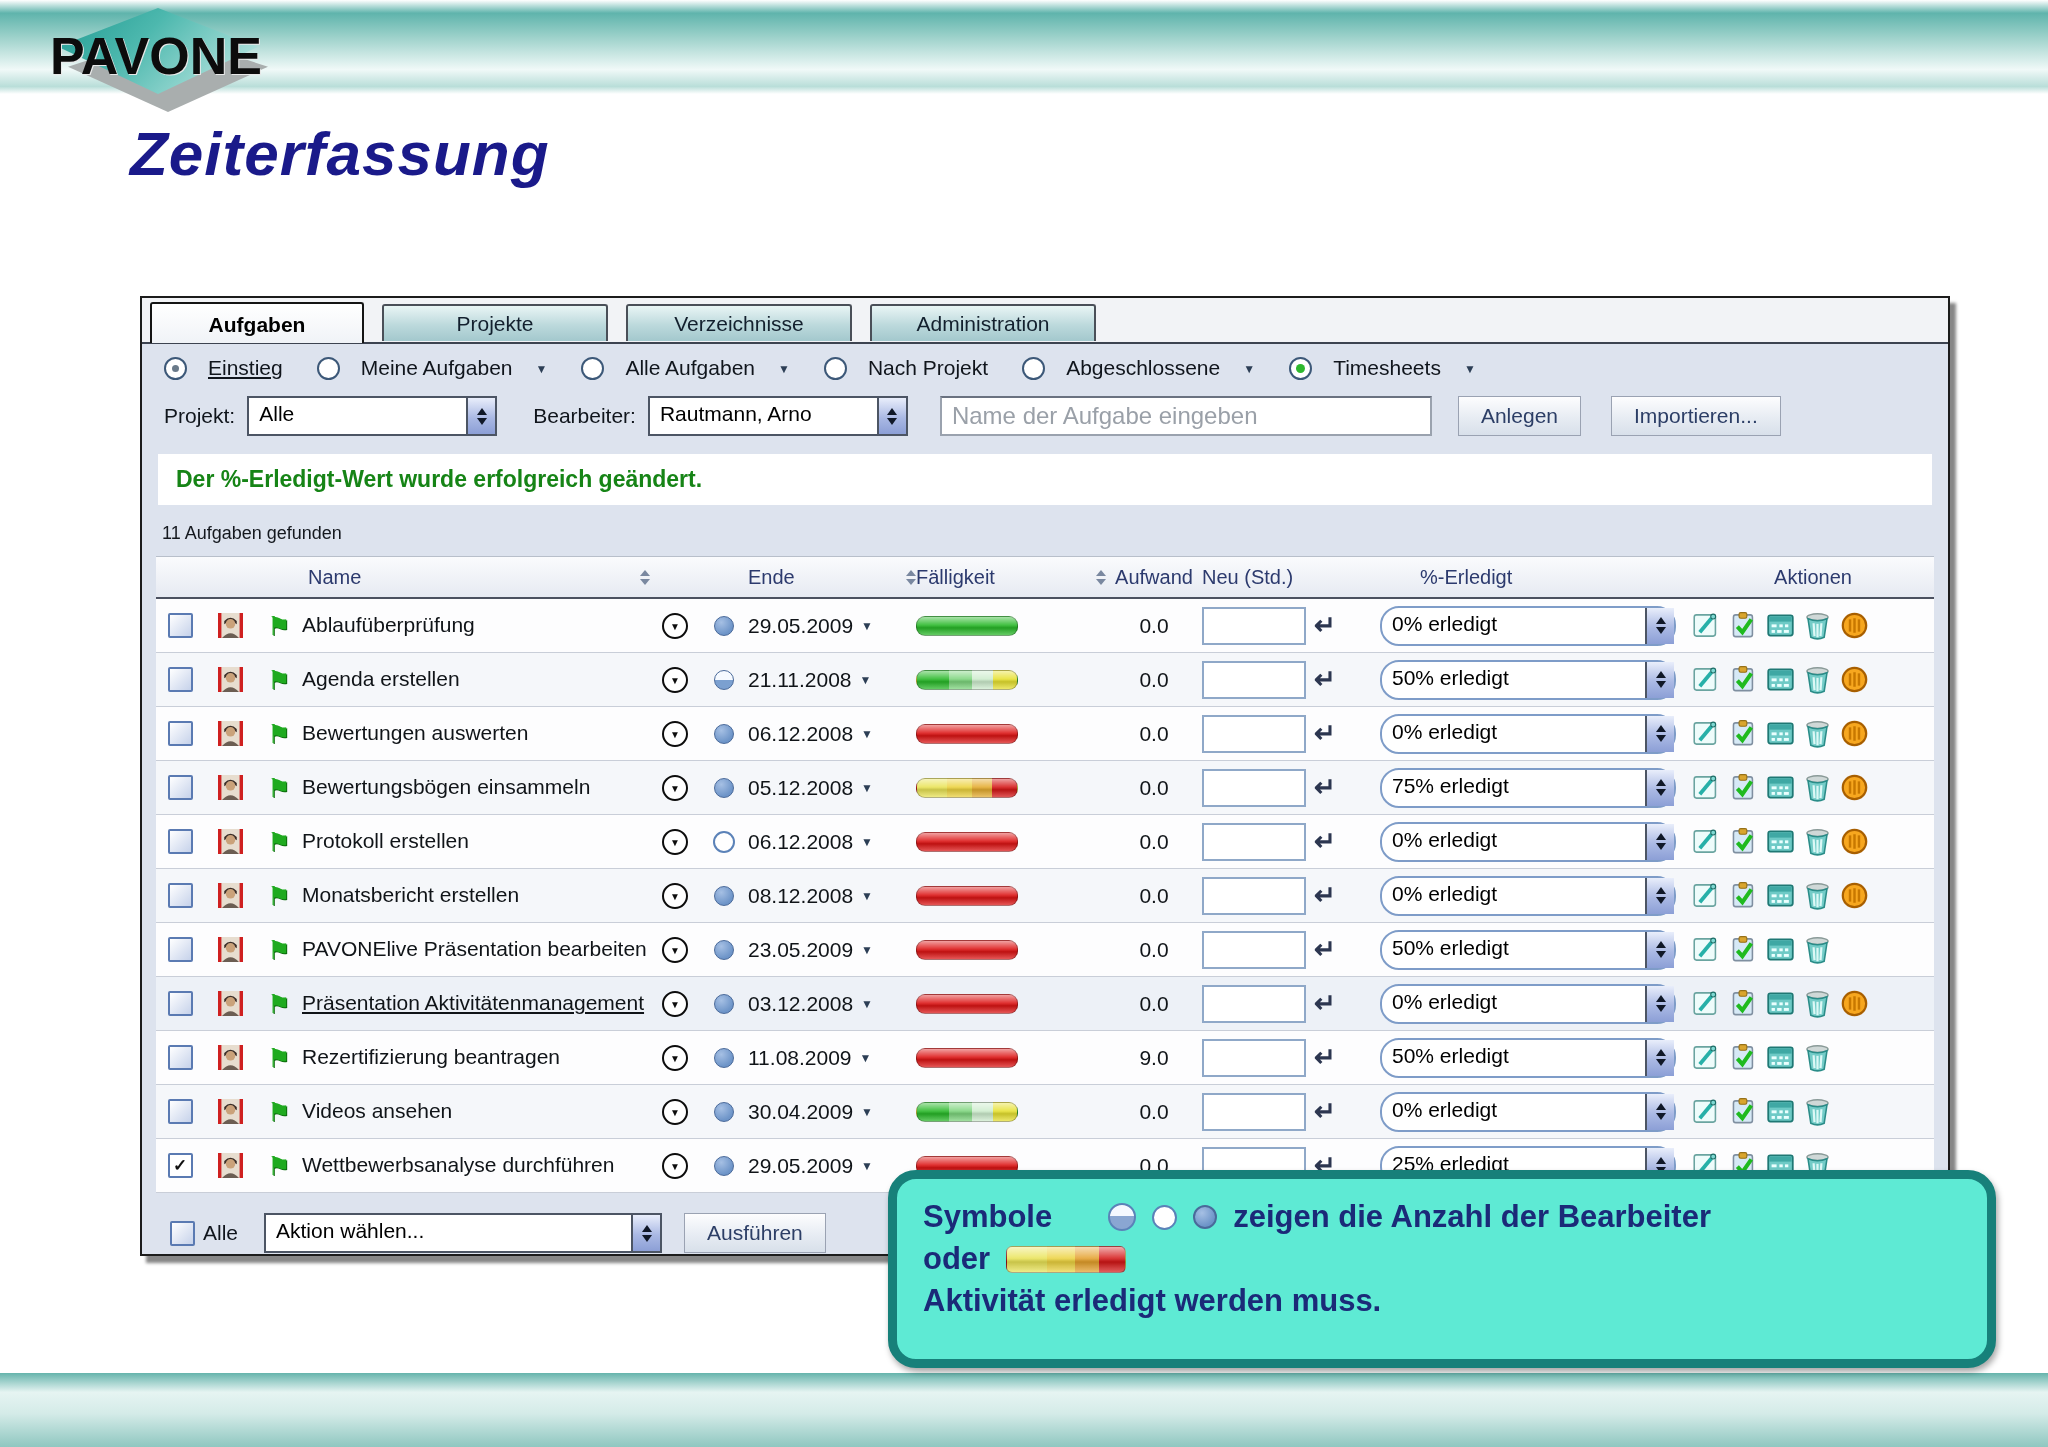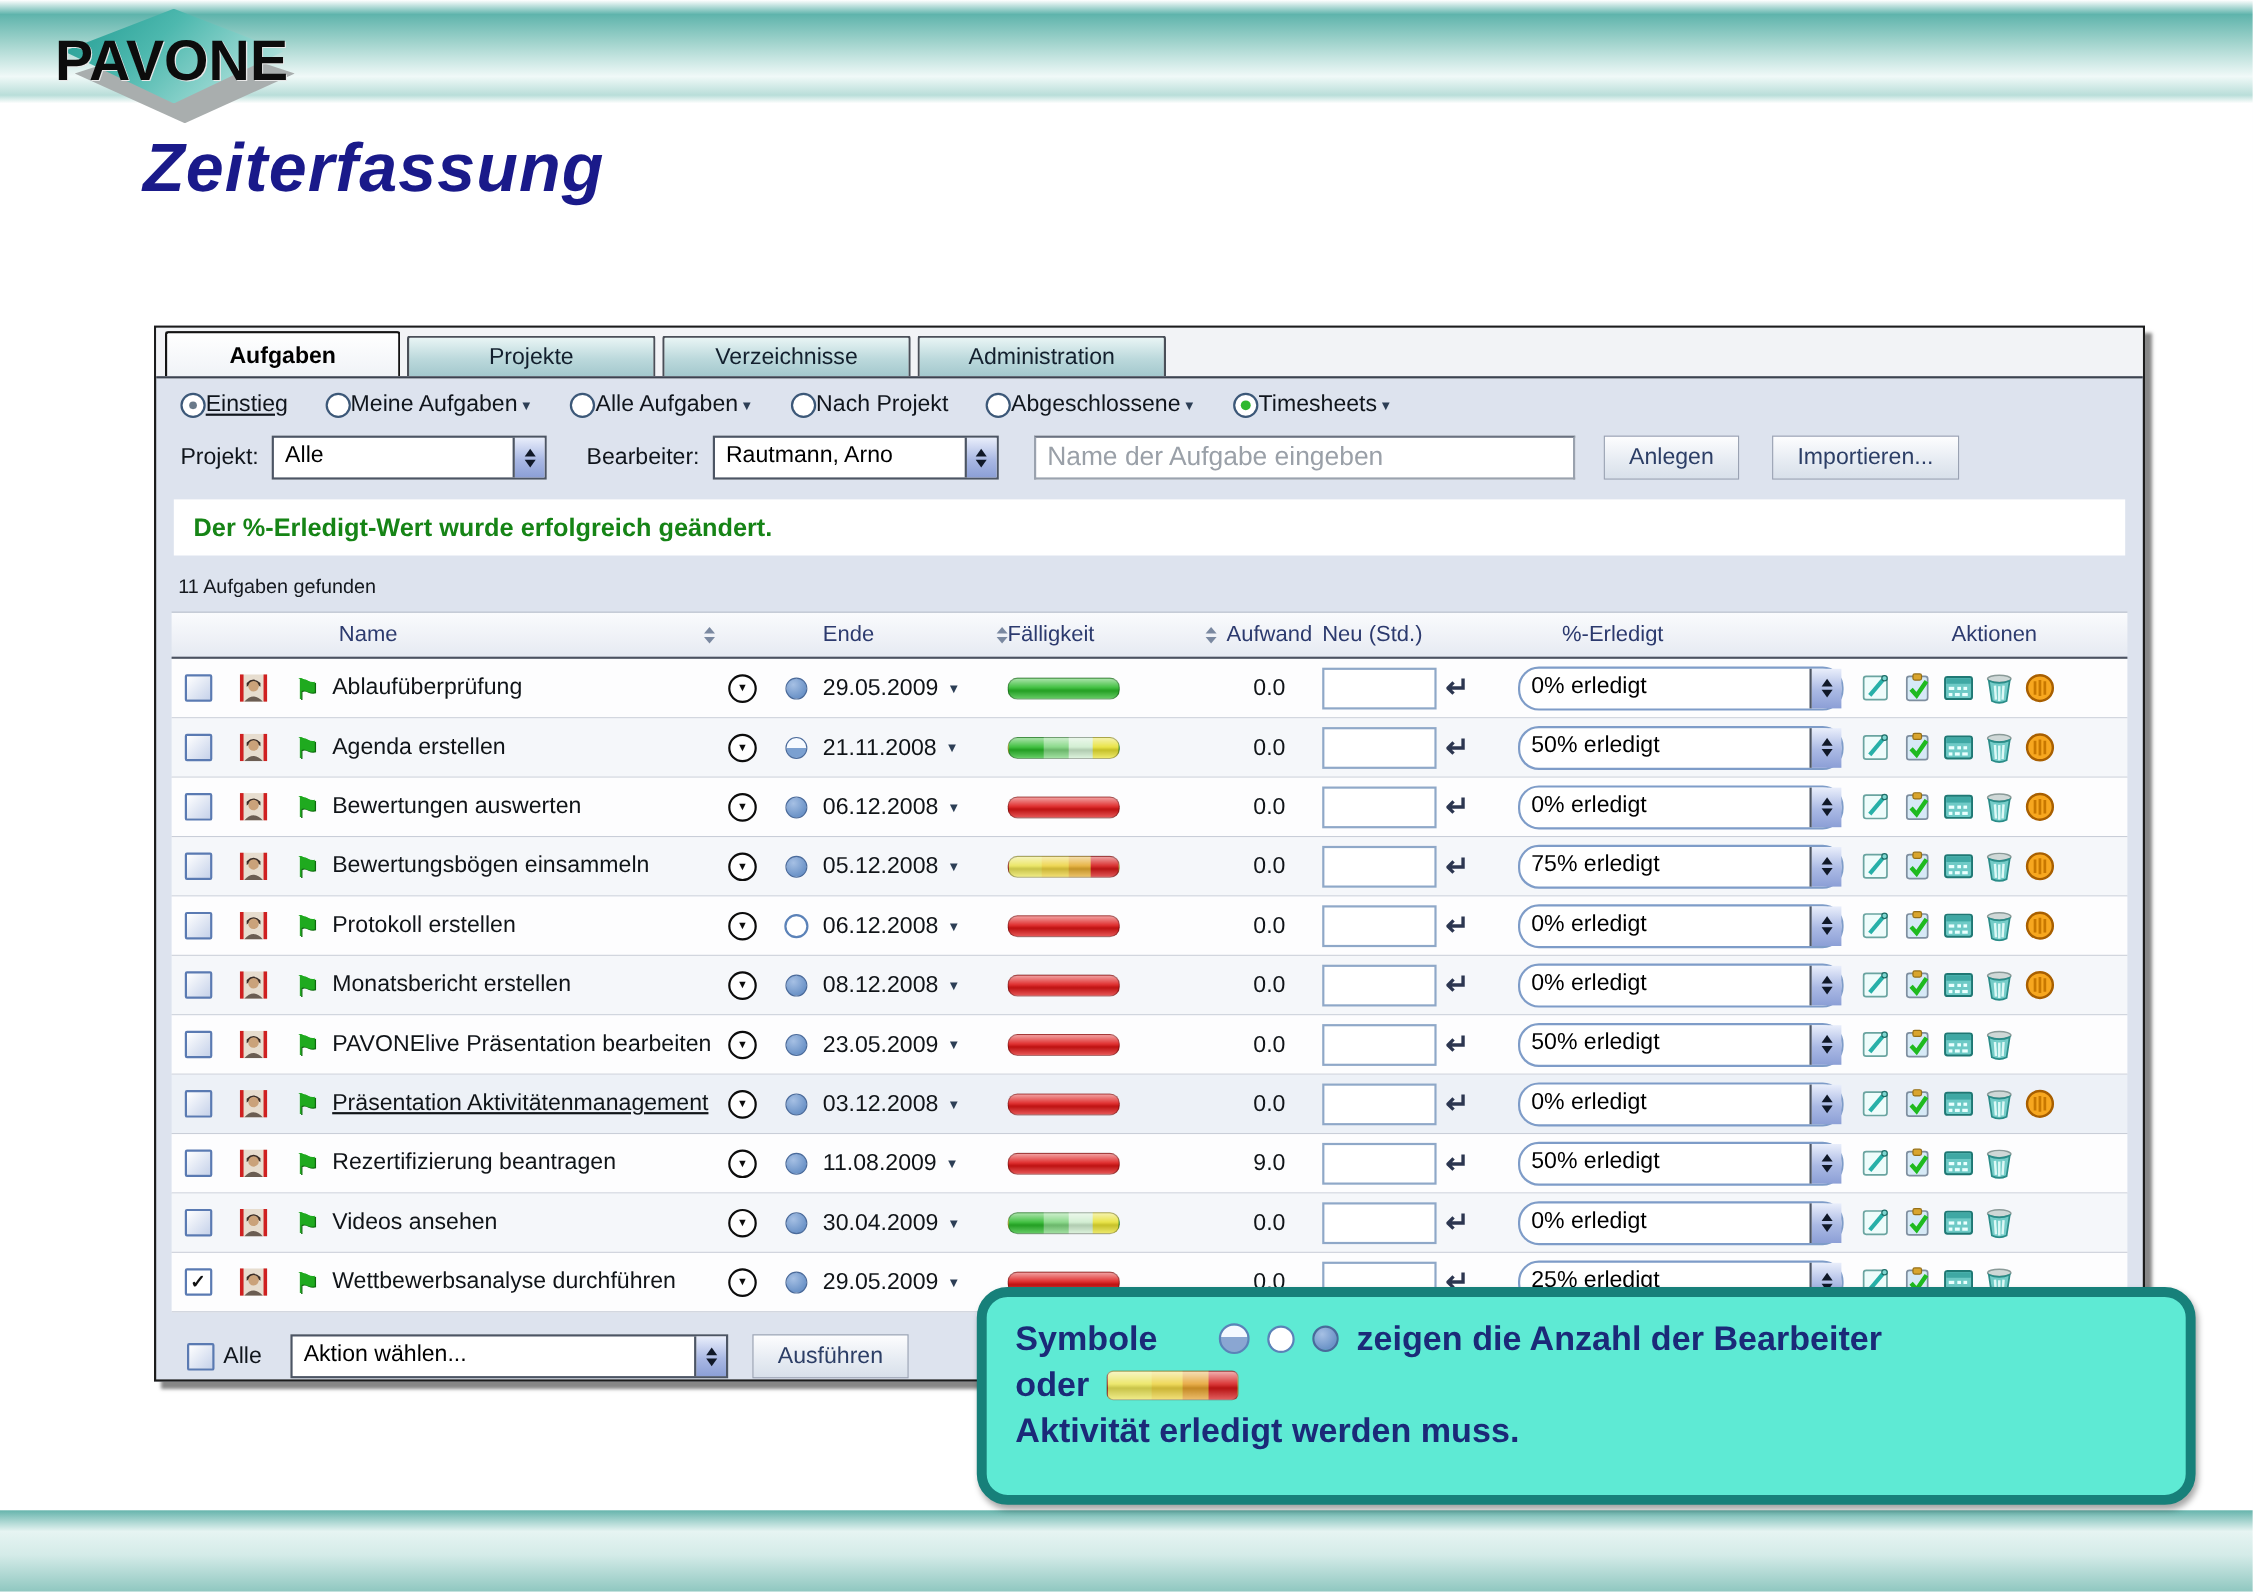"Aufgaben" .tabbar { align-items: flex-end -> center; gap: 6px -> 18px }
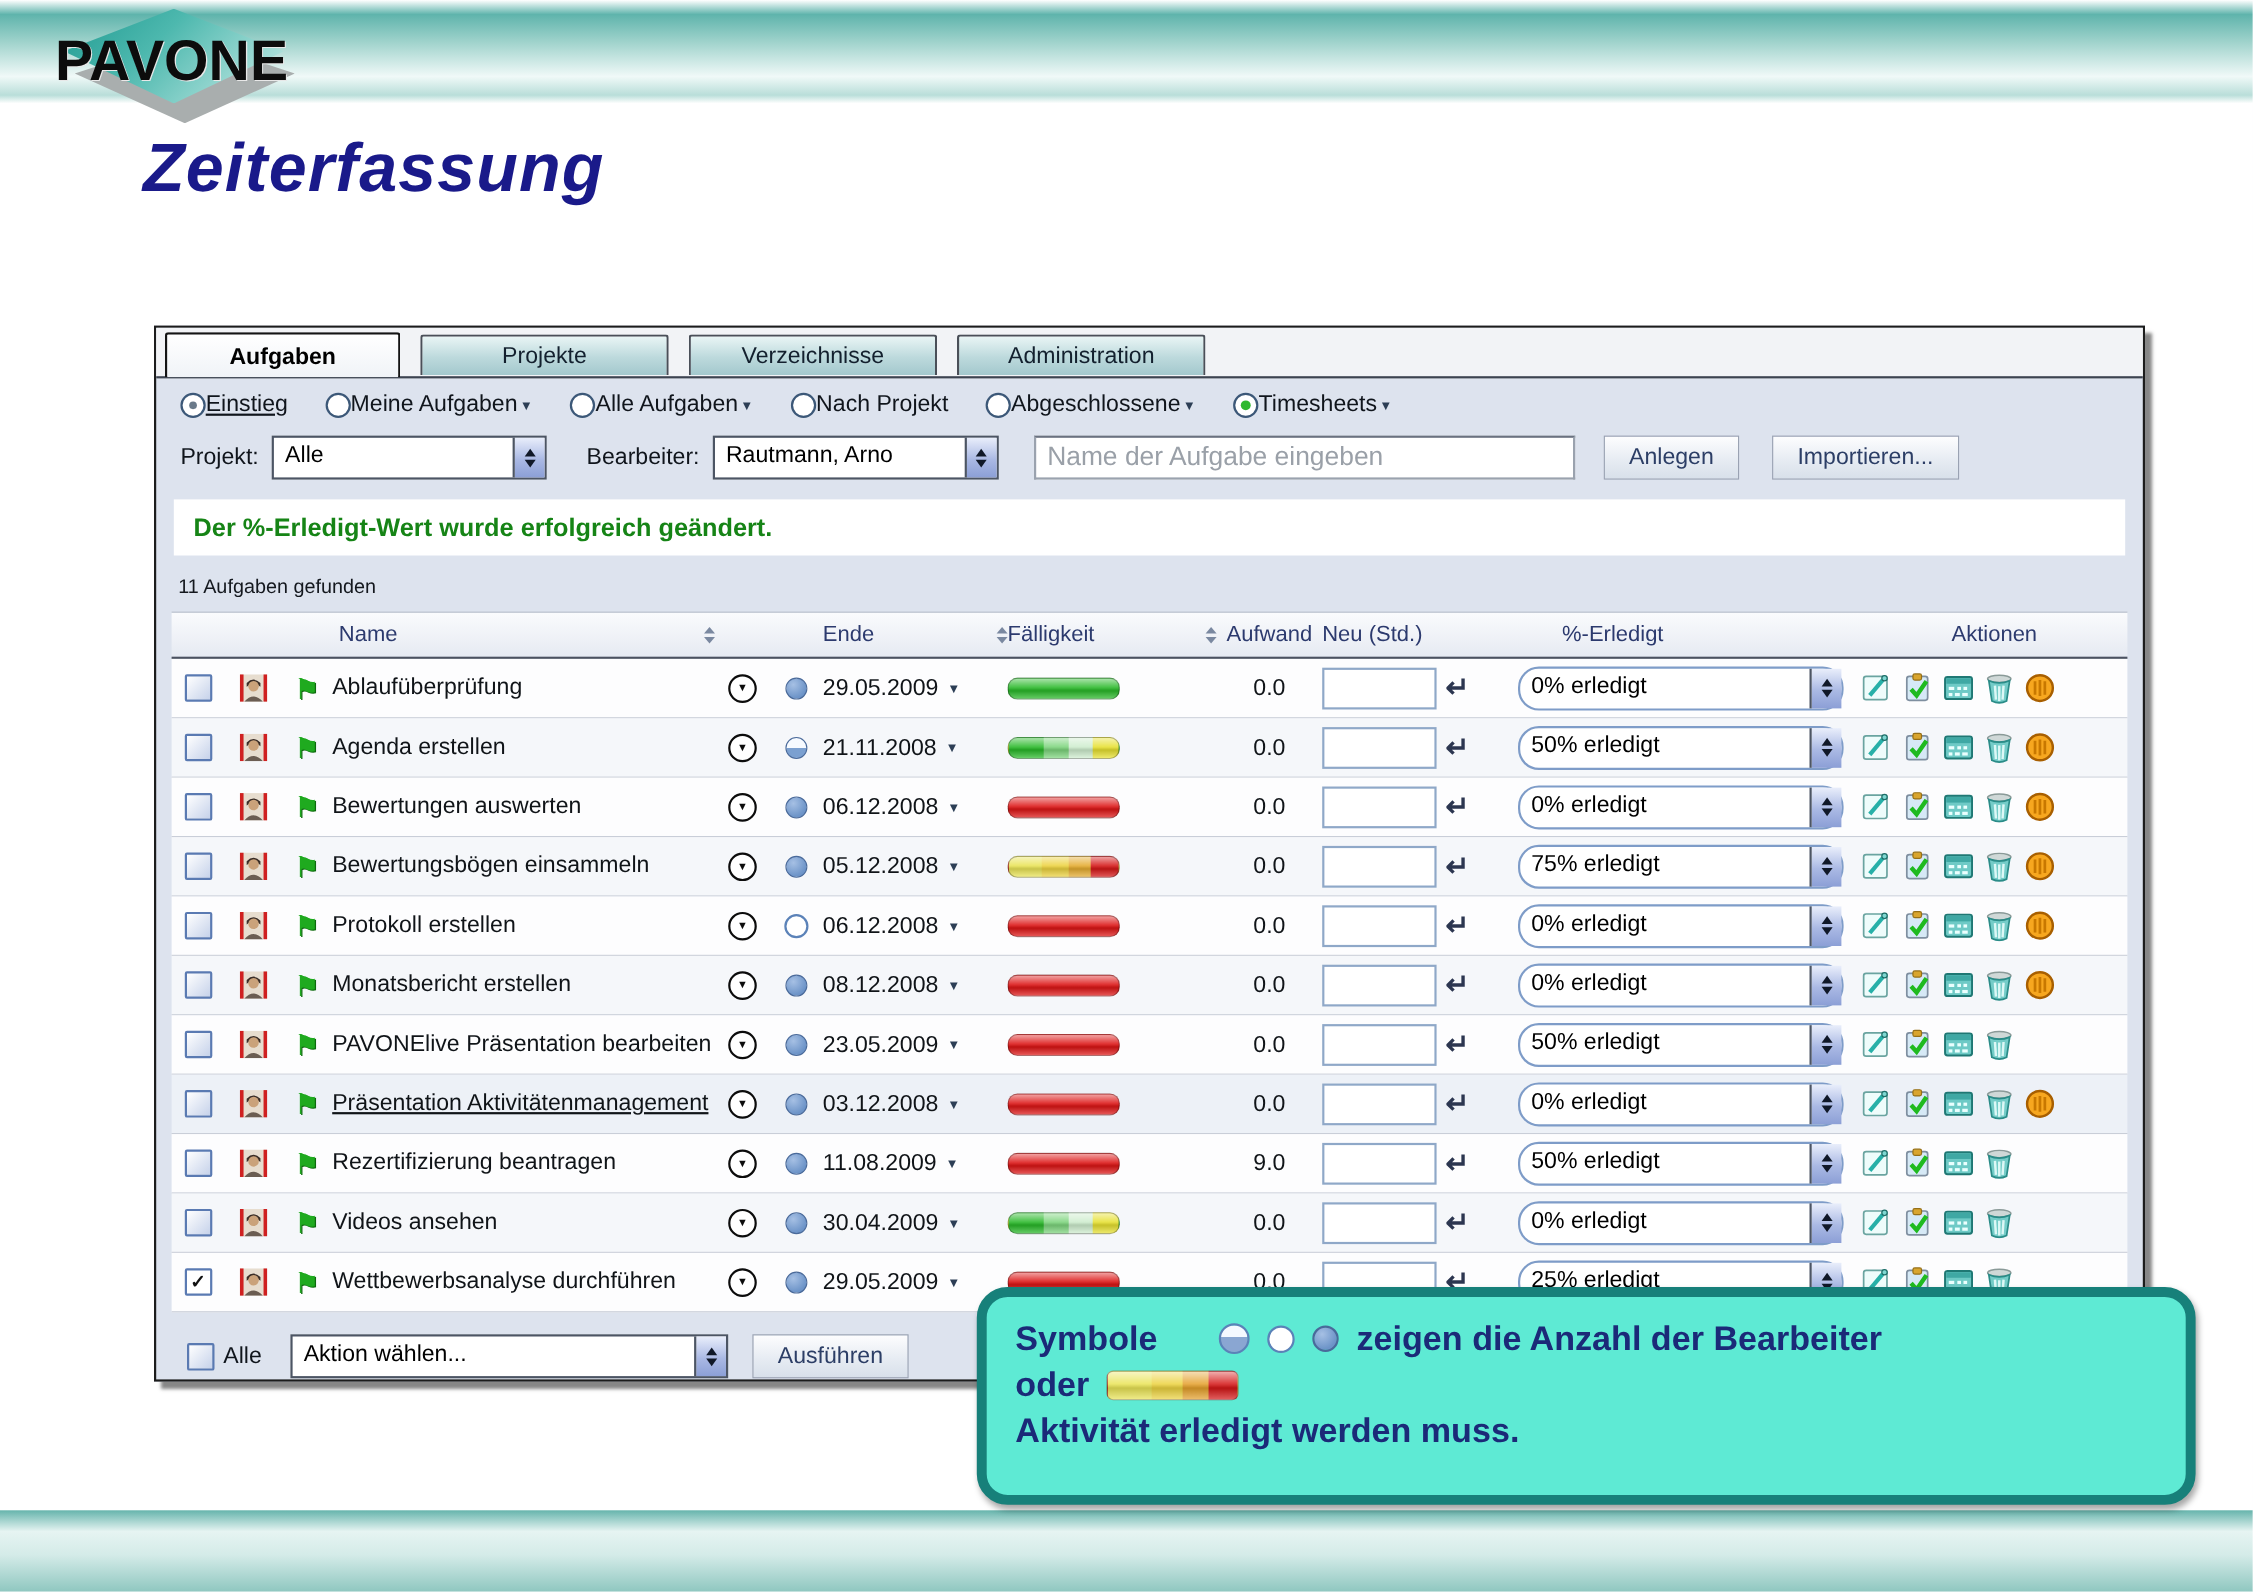"Einstieg" .view-item { gap: 0 -> 21px }
